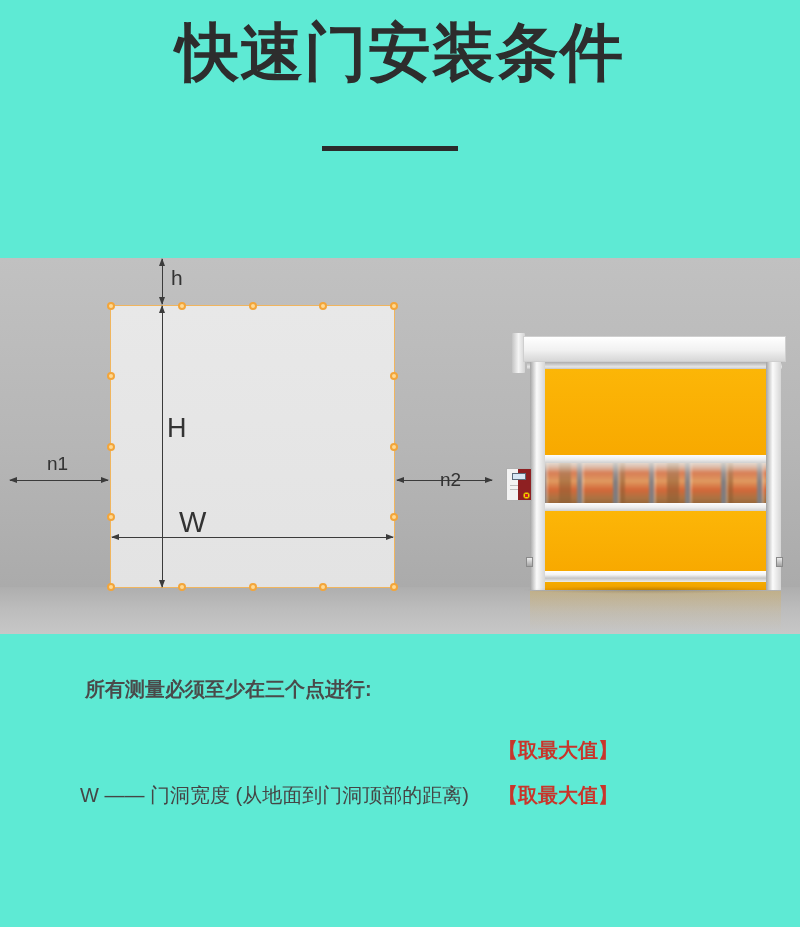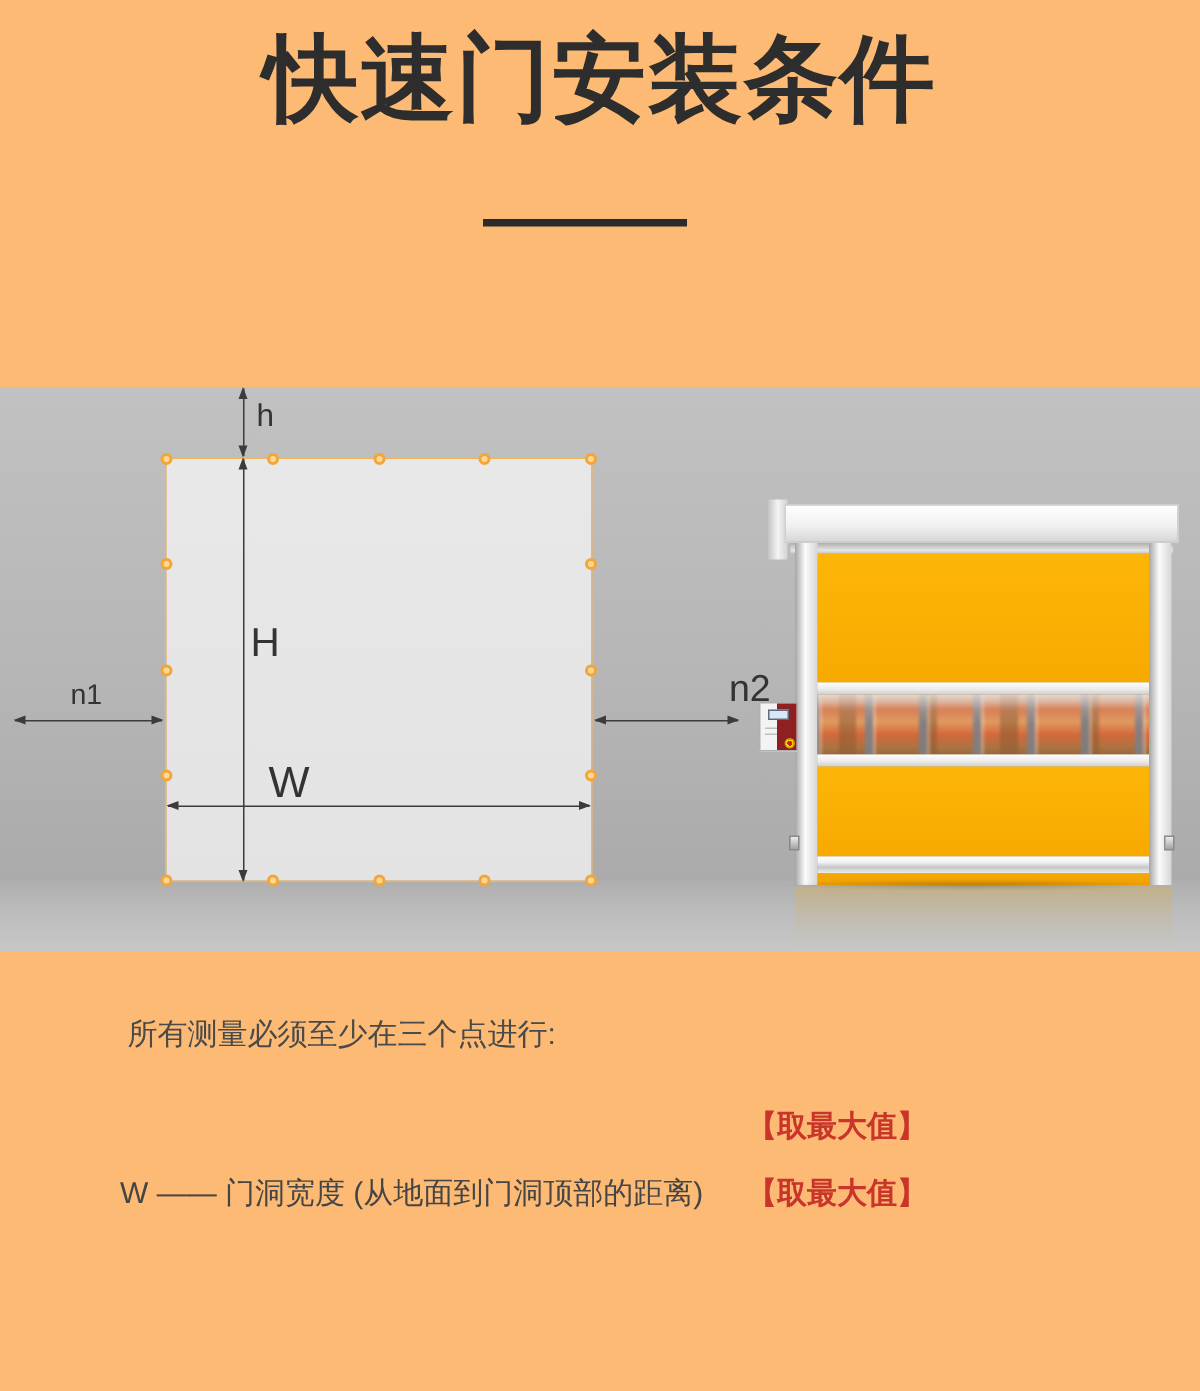"快速门安装条件" .page { background: #fdba74 -> #5eead4 }
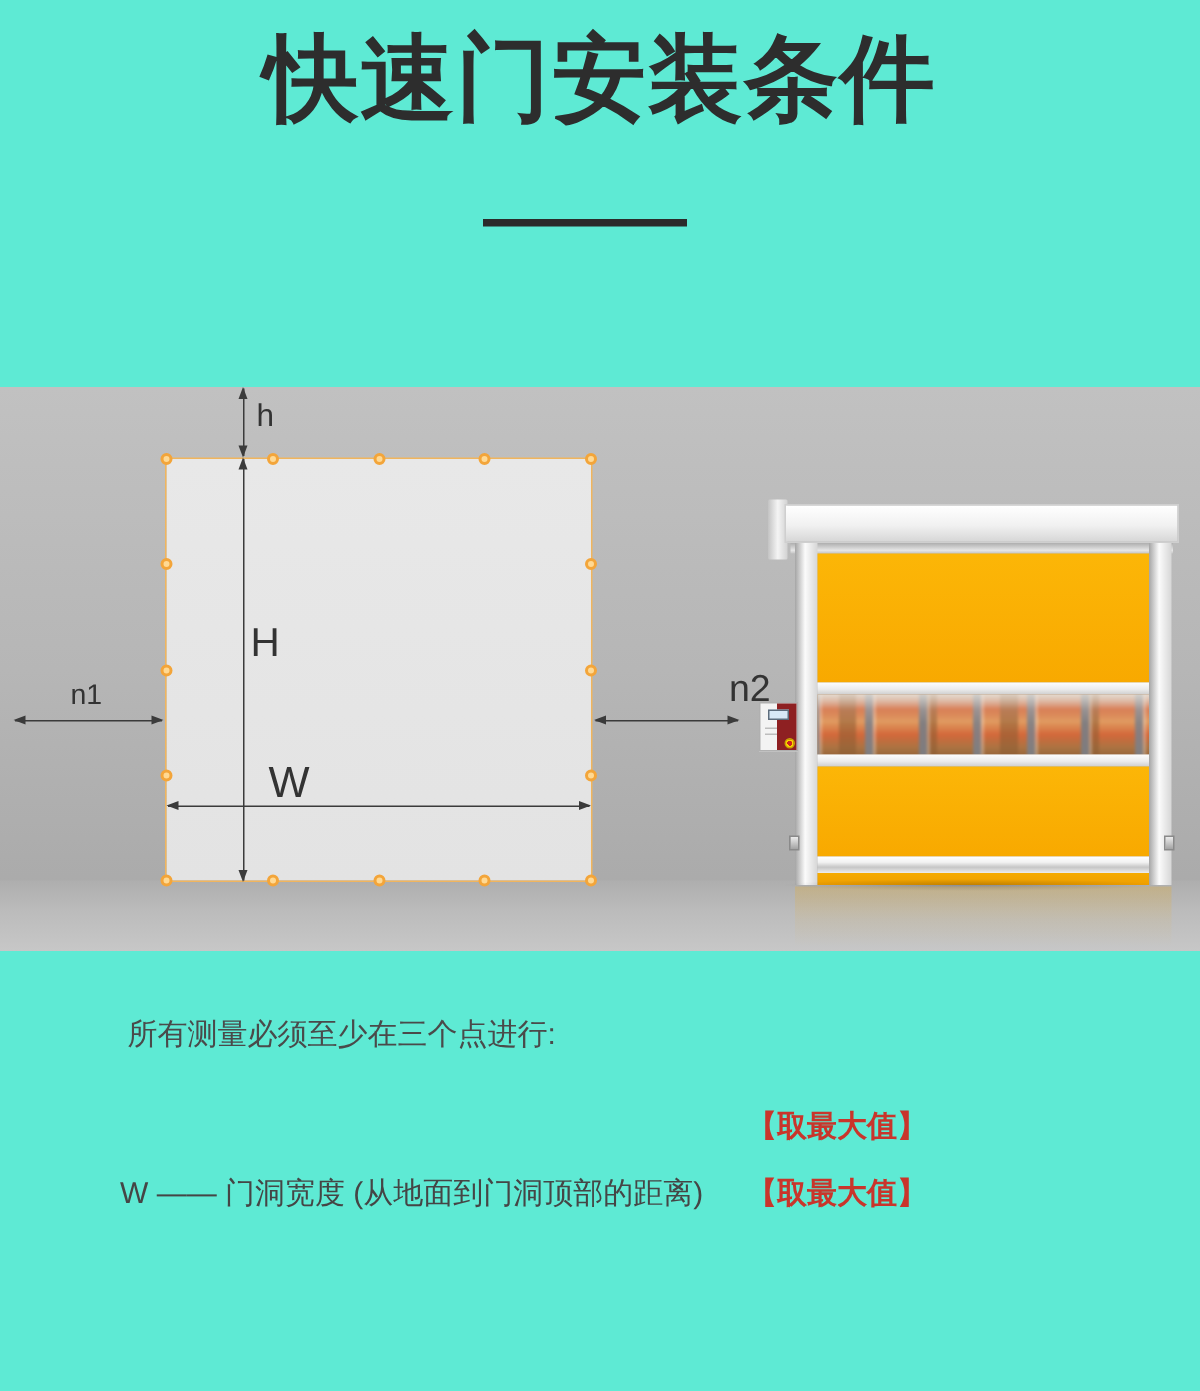"n2" span.dim-label { font-size: 25px -> 19px; margin-left: 46px -> none; top: 187px -> 211px }
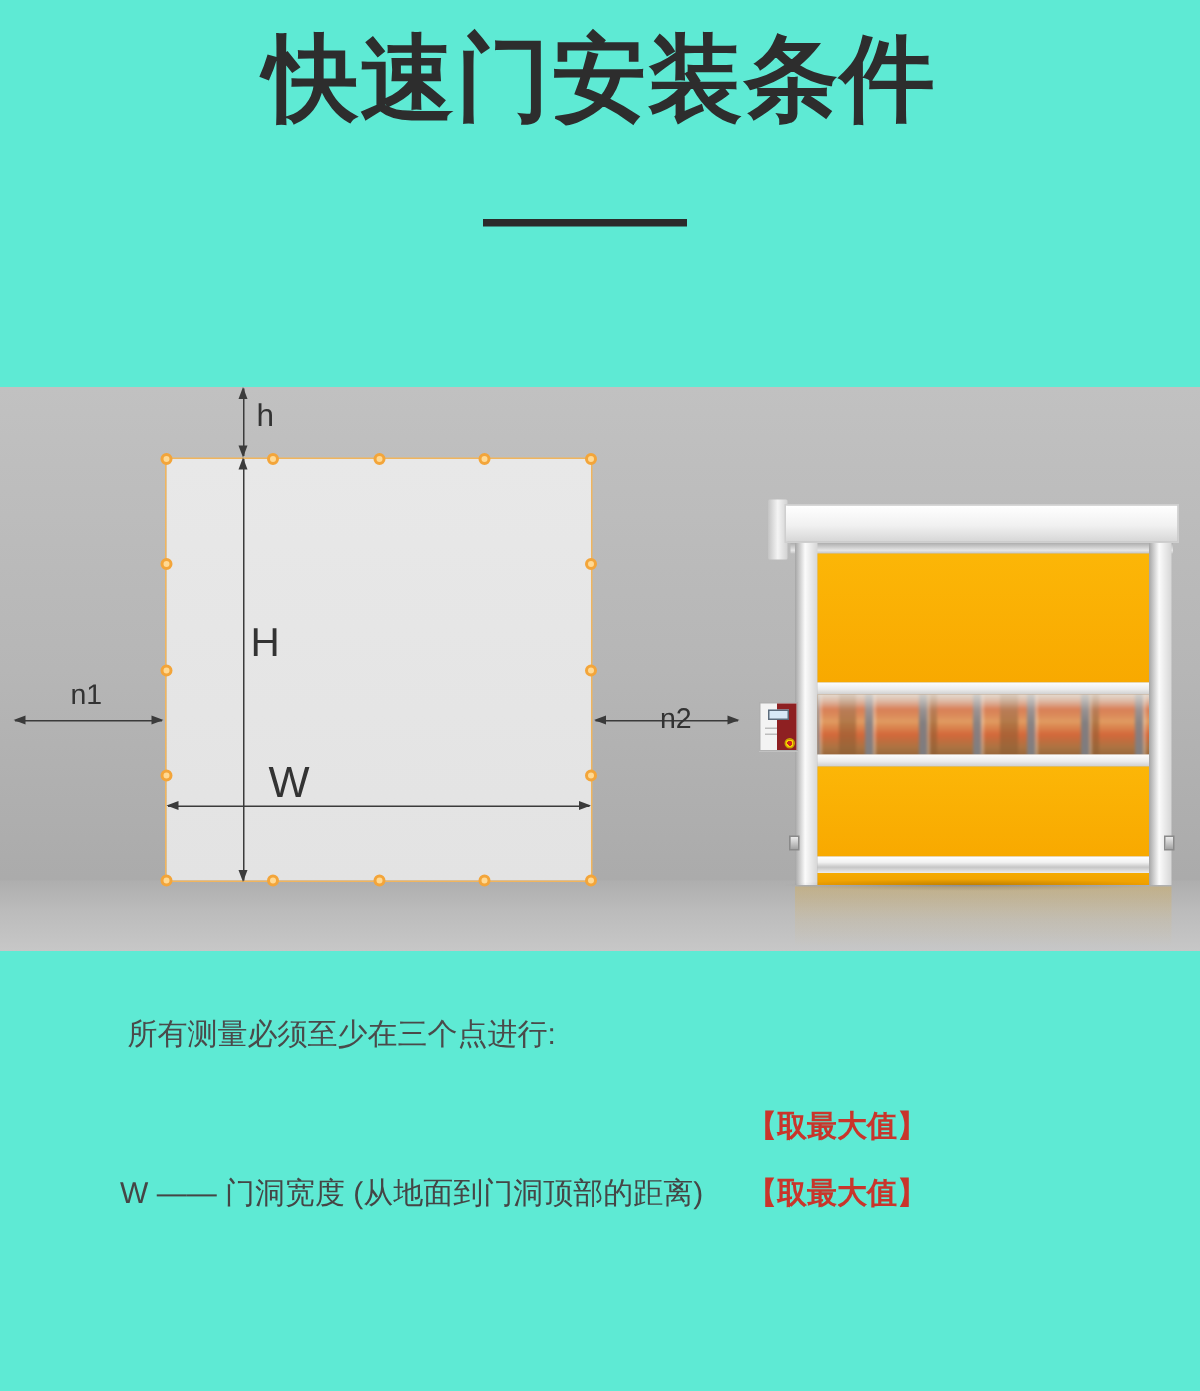"所有测量必须至少在三个点进行:" .note-intro { font-weight: none -> bold }
